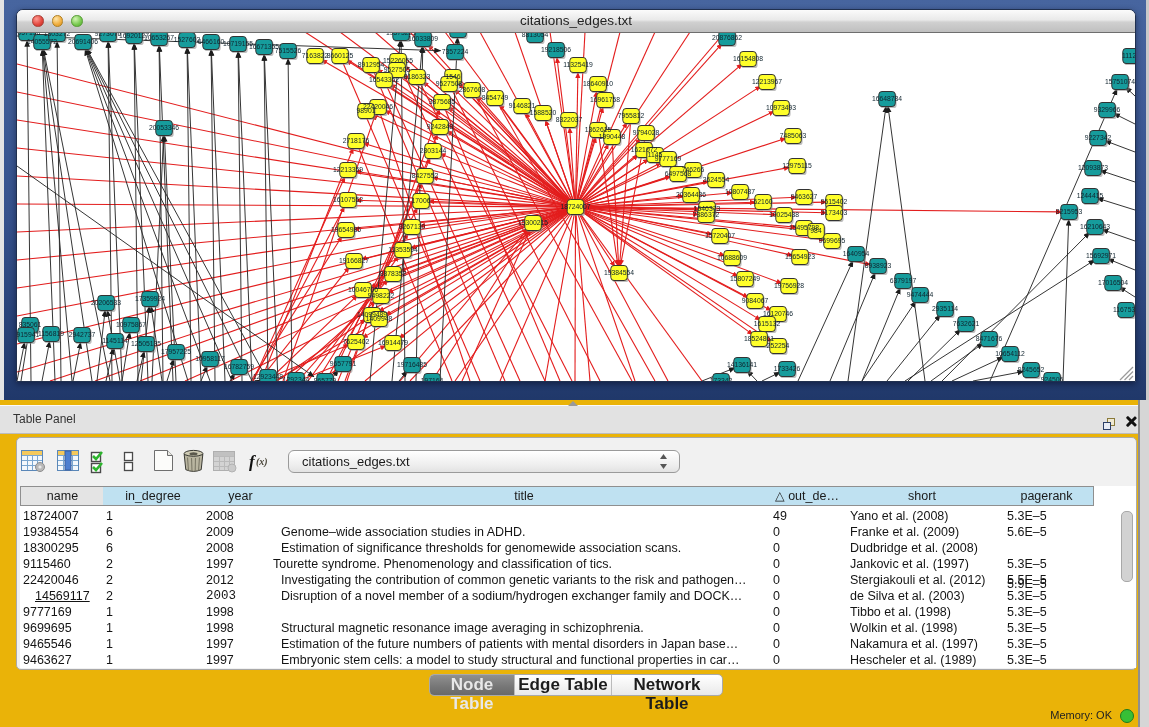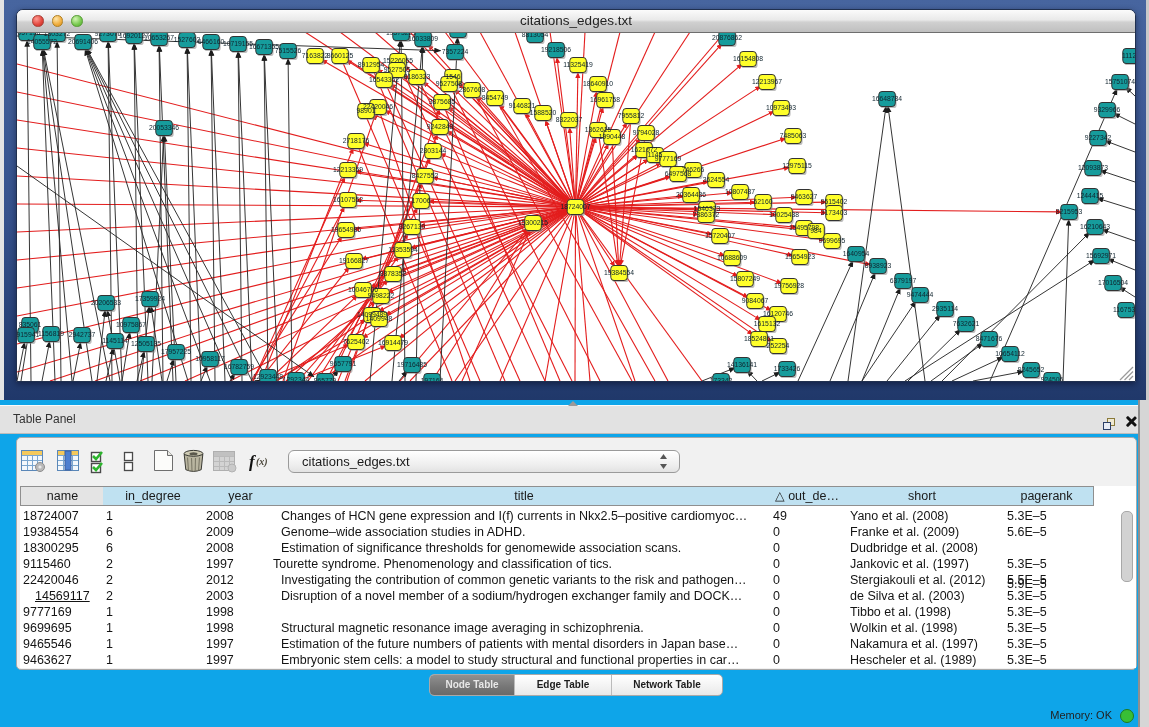"Table Panel" #botsec { background: #0ea5e9 -> #eab308 }
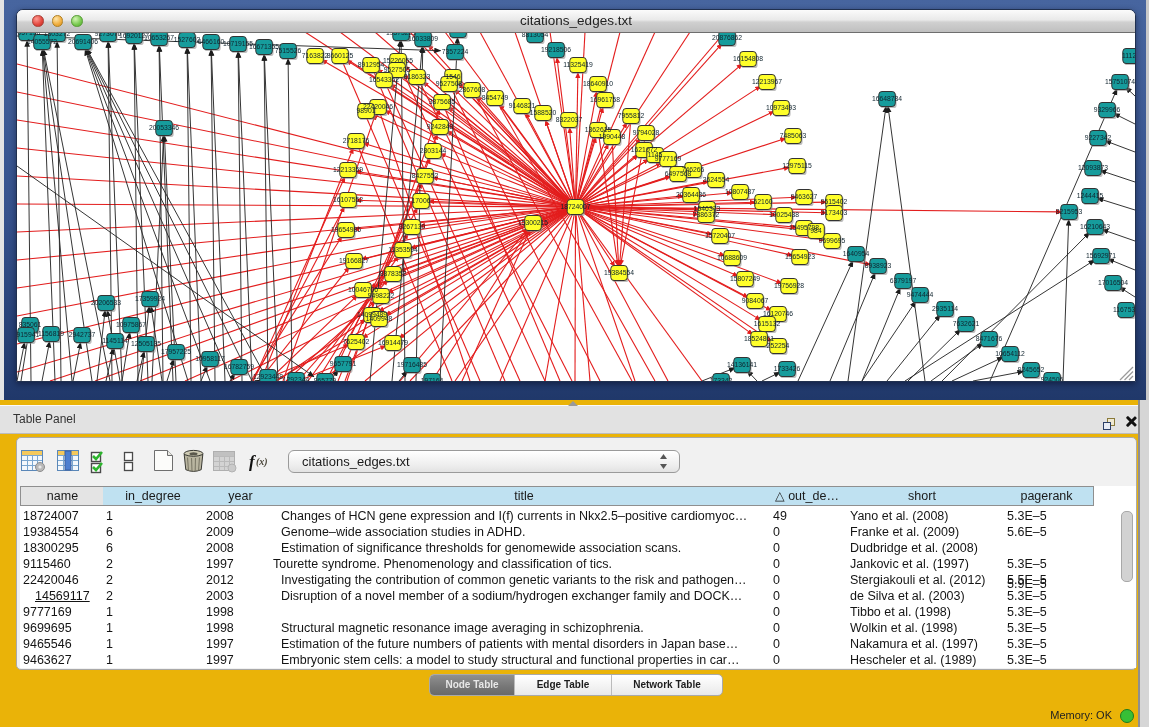"Changes of HCN gene expression" div.cell { html: <div>Changes of HCN gene expression and I(f) currents in Nkx2.5–positive cardiomyoc…</div> -> none }
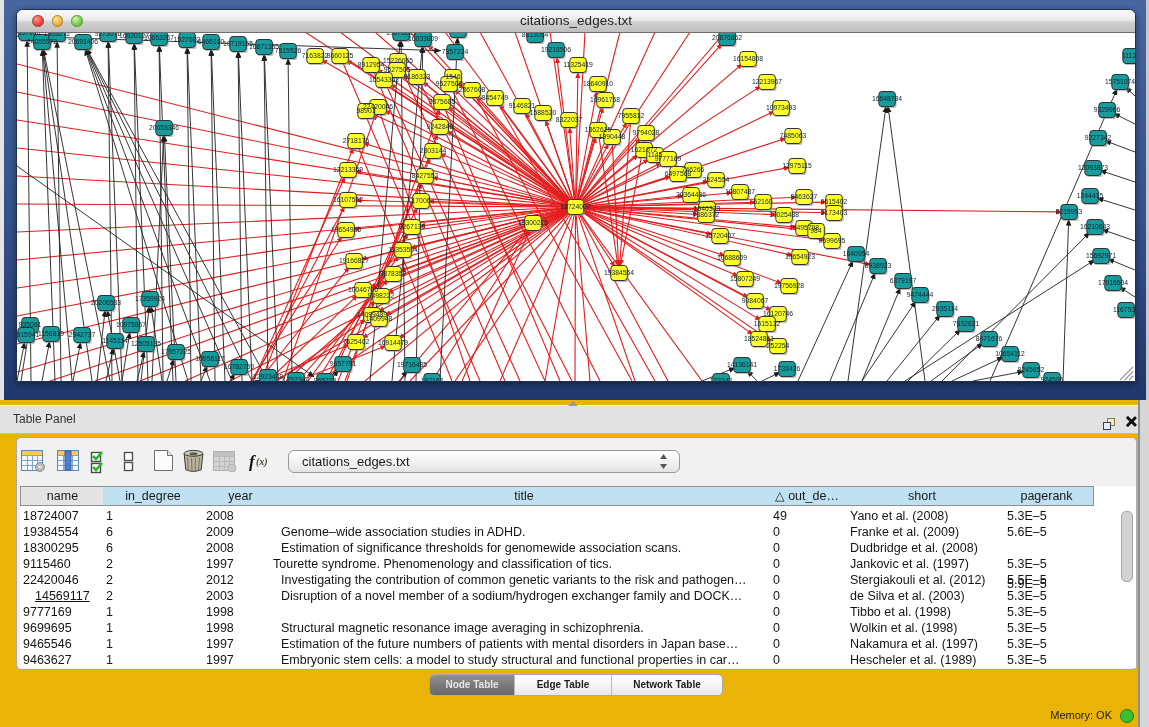"2003" div.cell { font-family: none -> Liberation Mono, monospace }
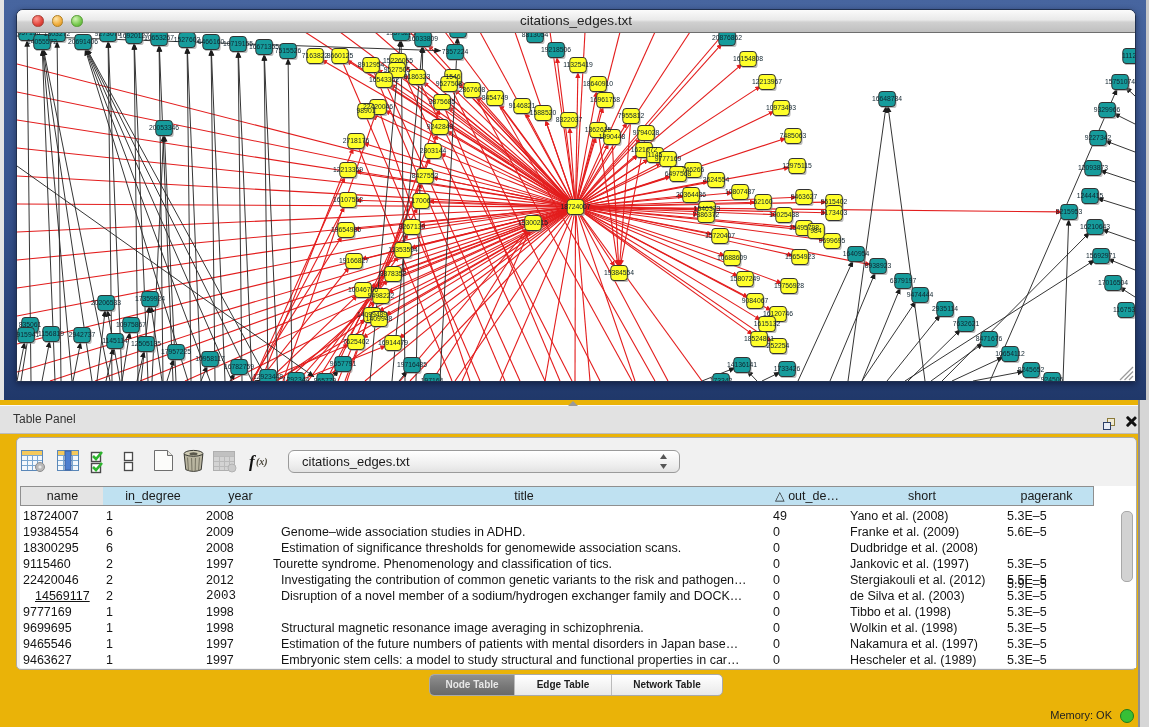"Node Table" #segs .seg { font-size: 10px -> 17px }
